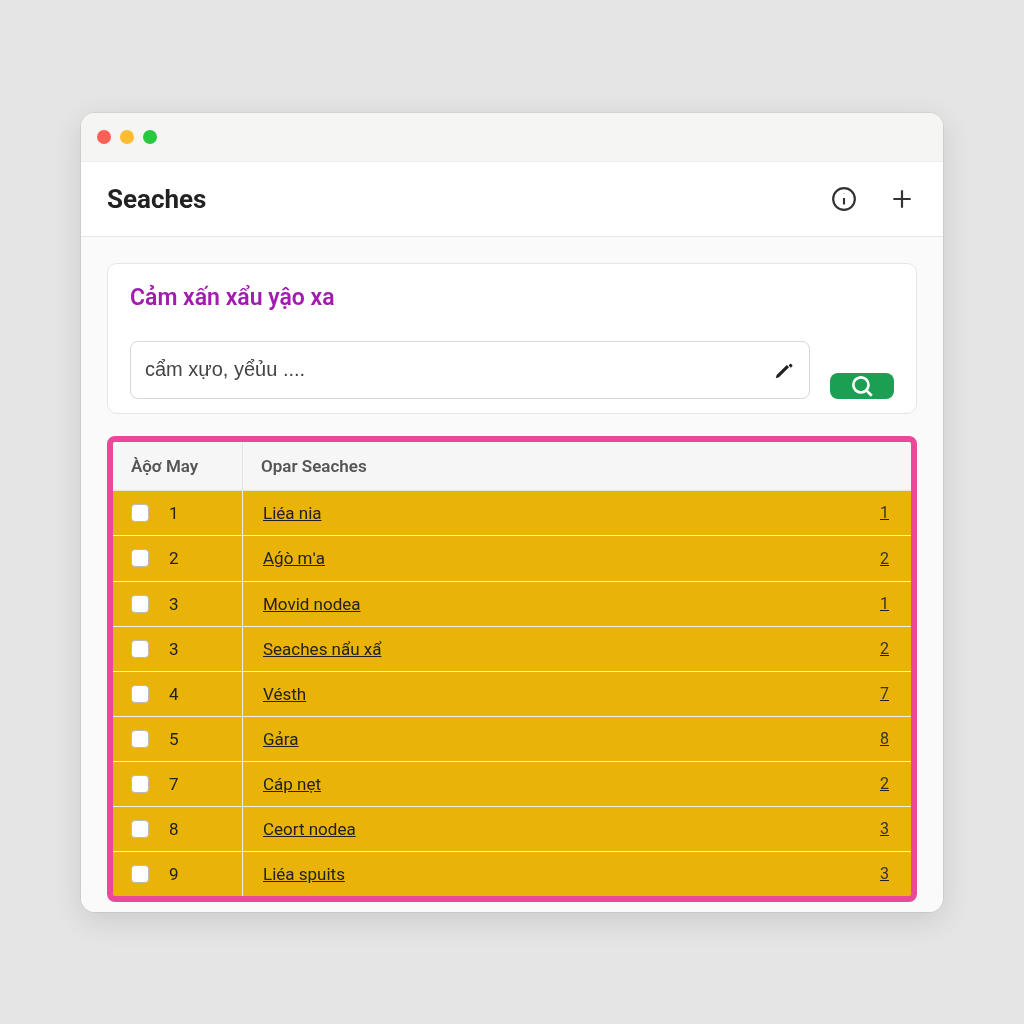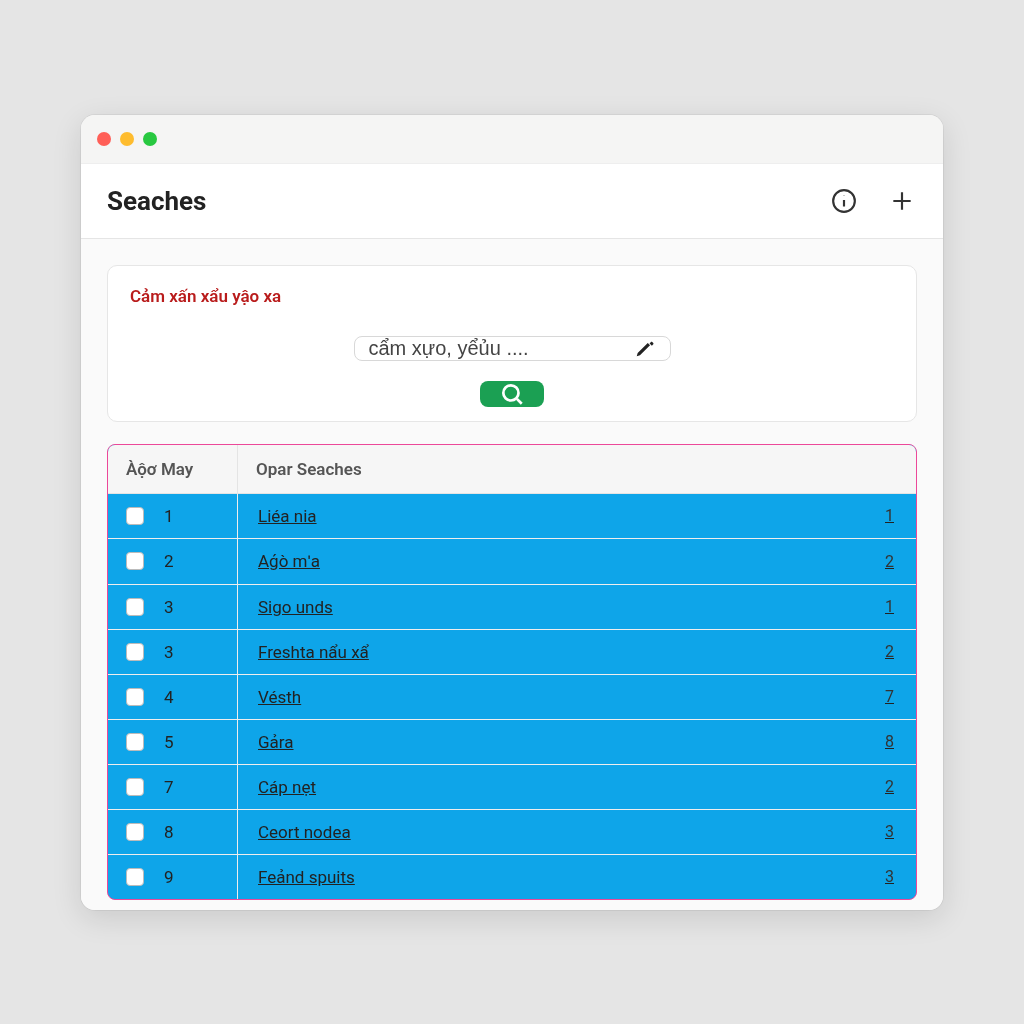"Cảm xấn xẩu yậo xa" .search-title { color: #b91c1c -> #a21caf; font-size: 17px -> 23px }
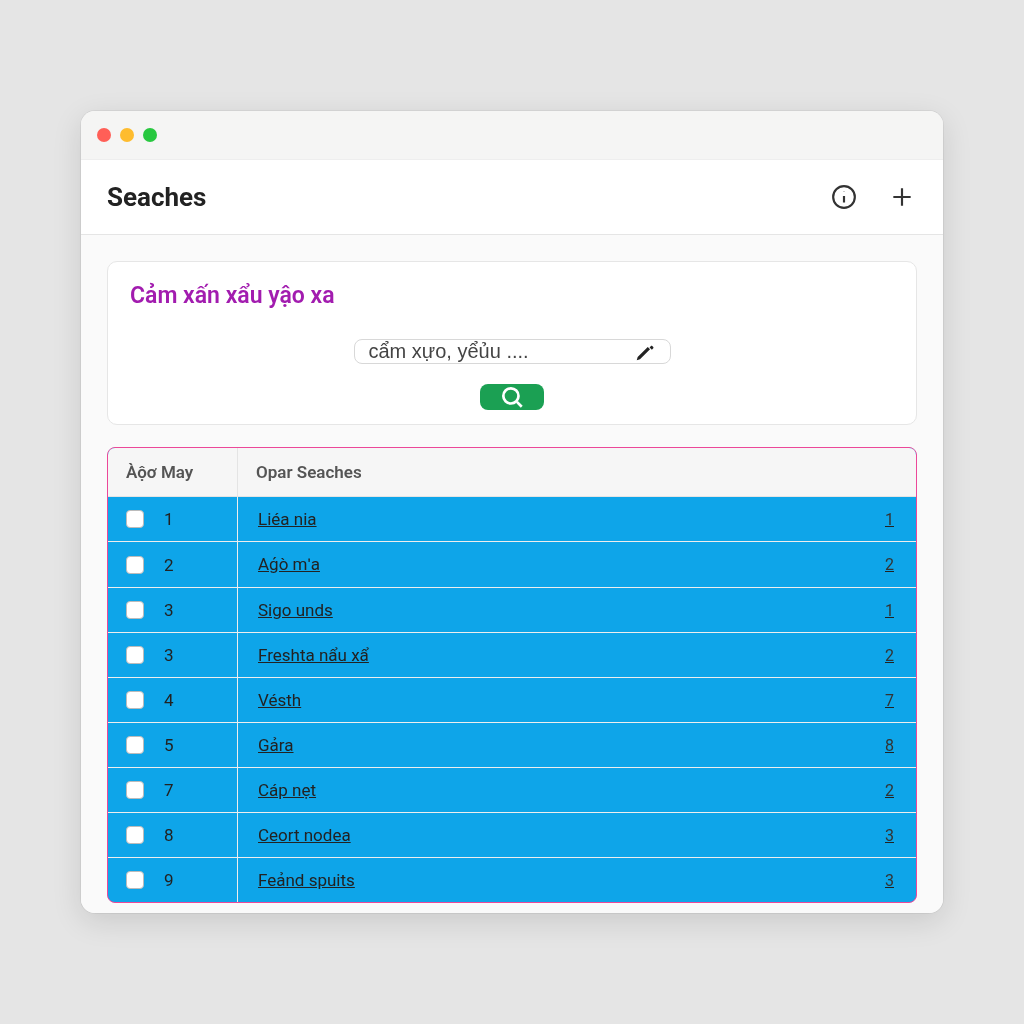"cẩm xựo, yểủu ...." .search-row { align-items: center -> flex-end; flex-direction: column -> none }
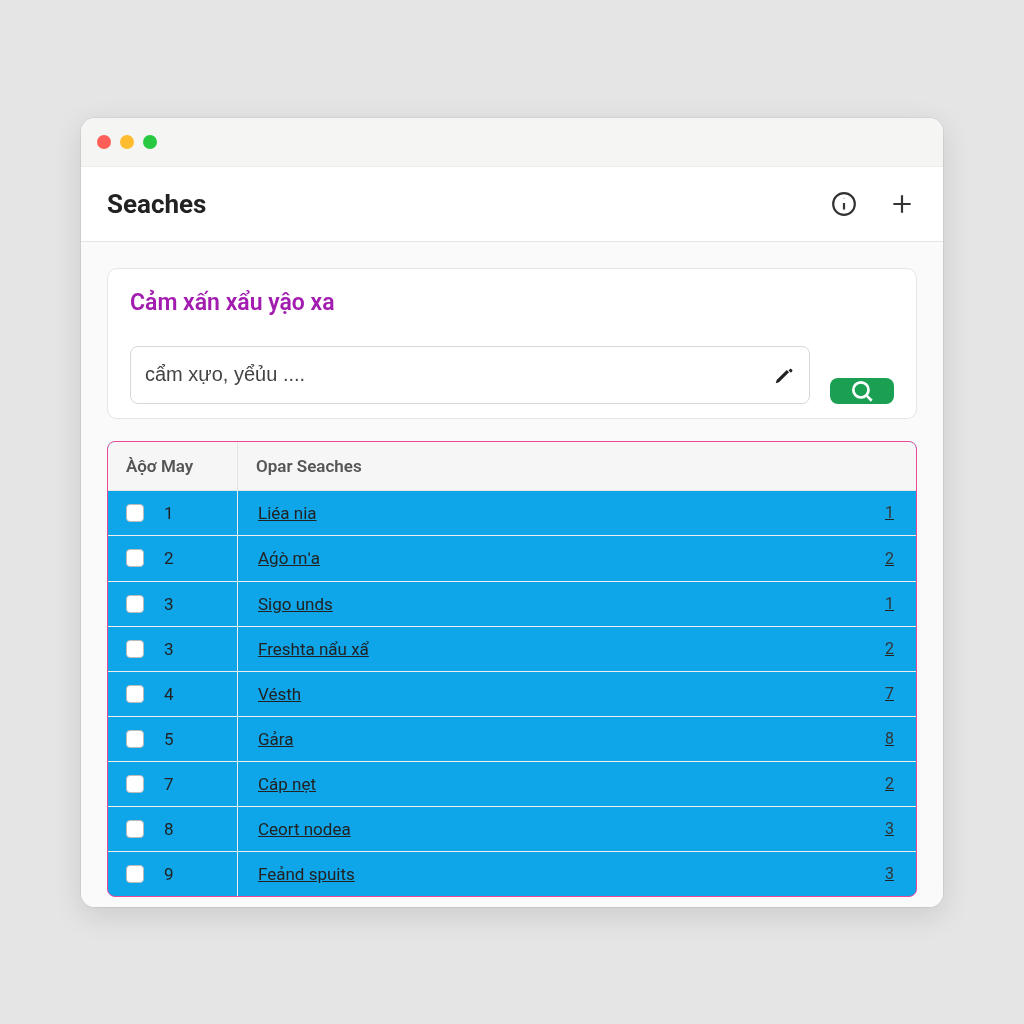"Àộơ May" .table { background: #0ea5e9 -> #eab308; border: 1px solid #ec4899 -> 6px solid #ec4899 }
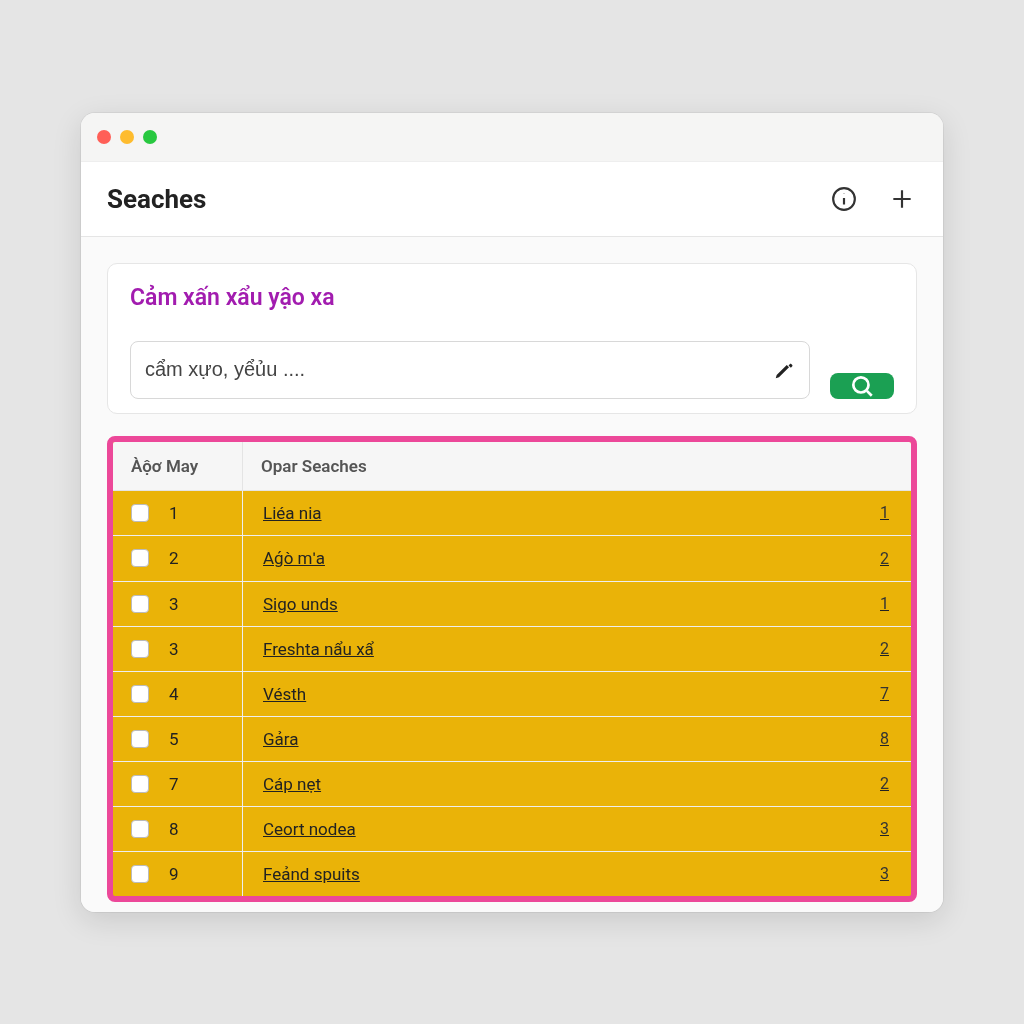"Sigo unds" span { text: Sigo unds -> Movid nodea }
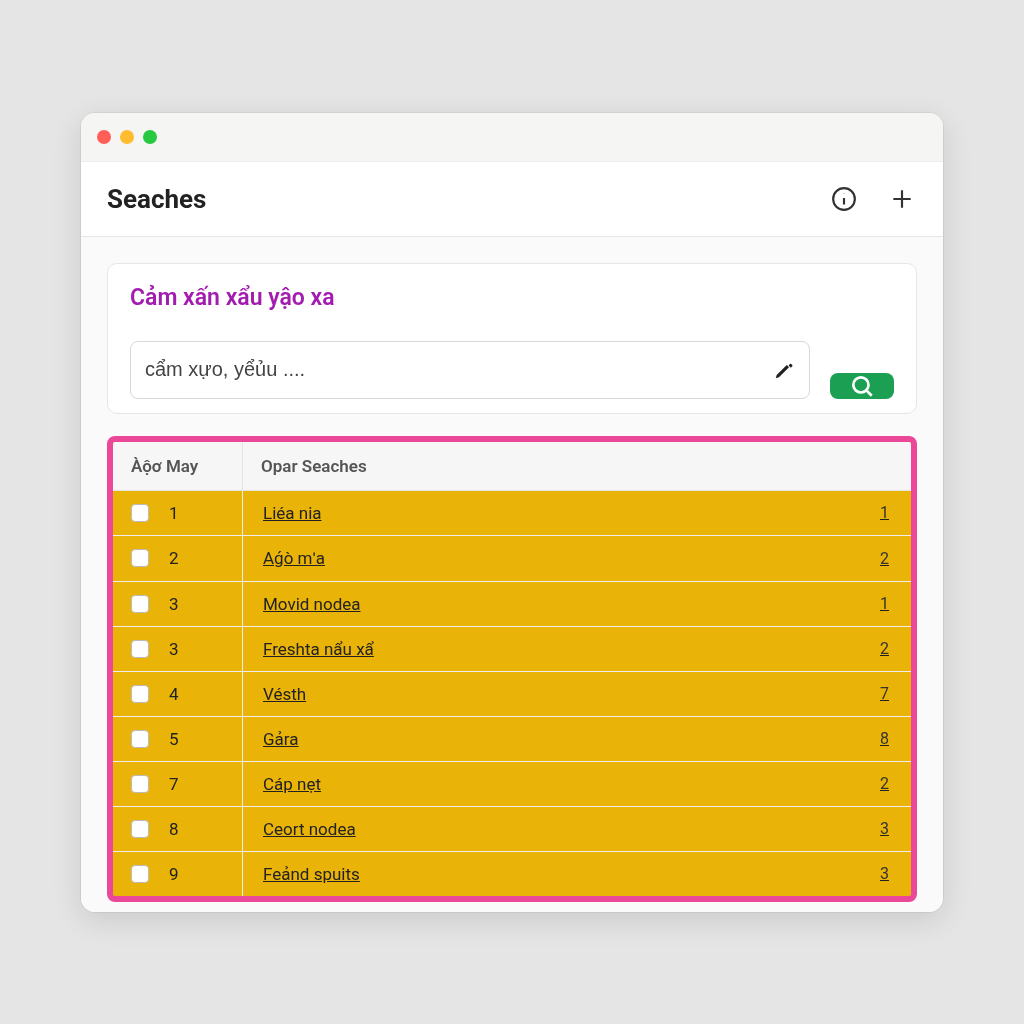"Freshta nẩu xẩ" span { text: Freshta -> Seaches }
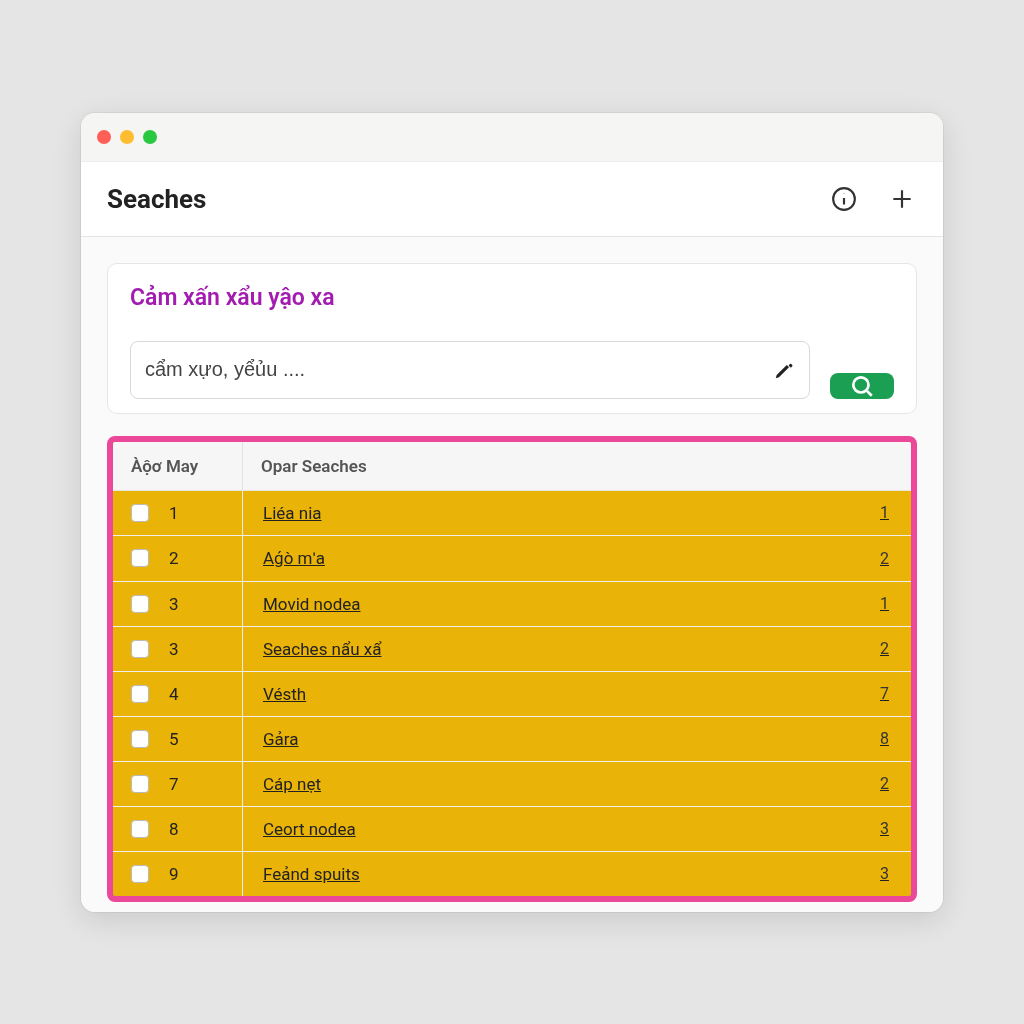"Feảnd spuits" span { text: Feảnd -> Liéa }
